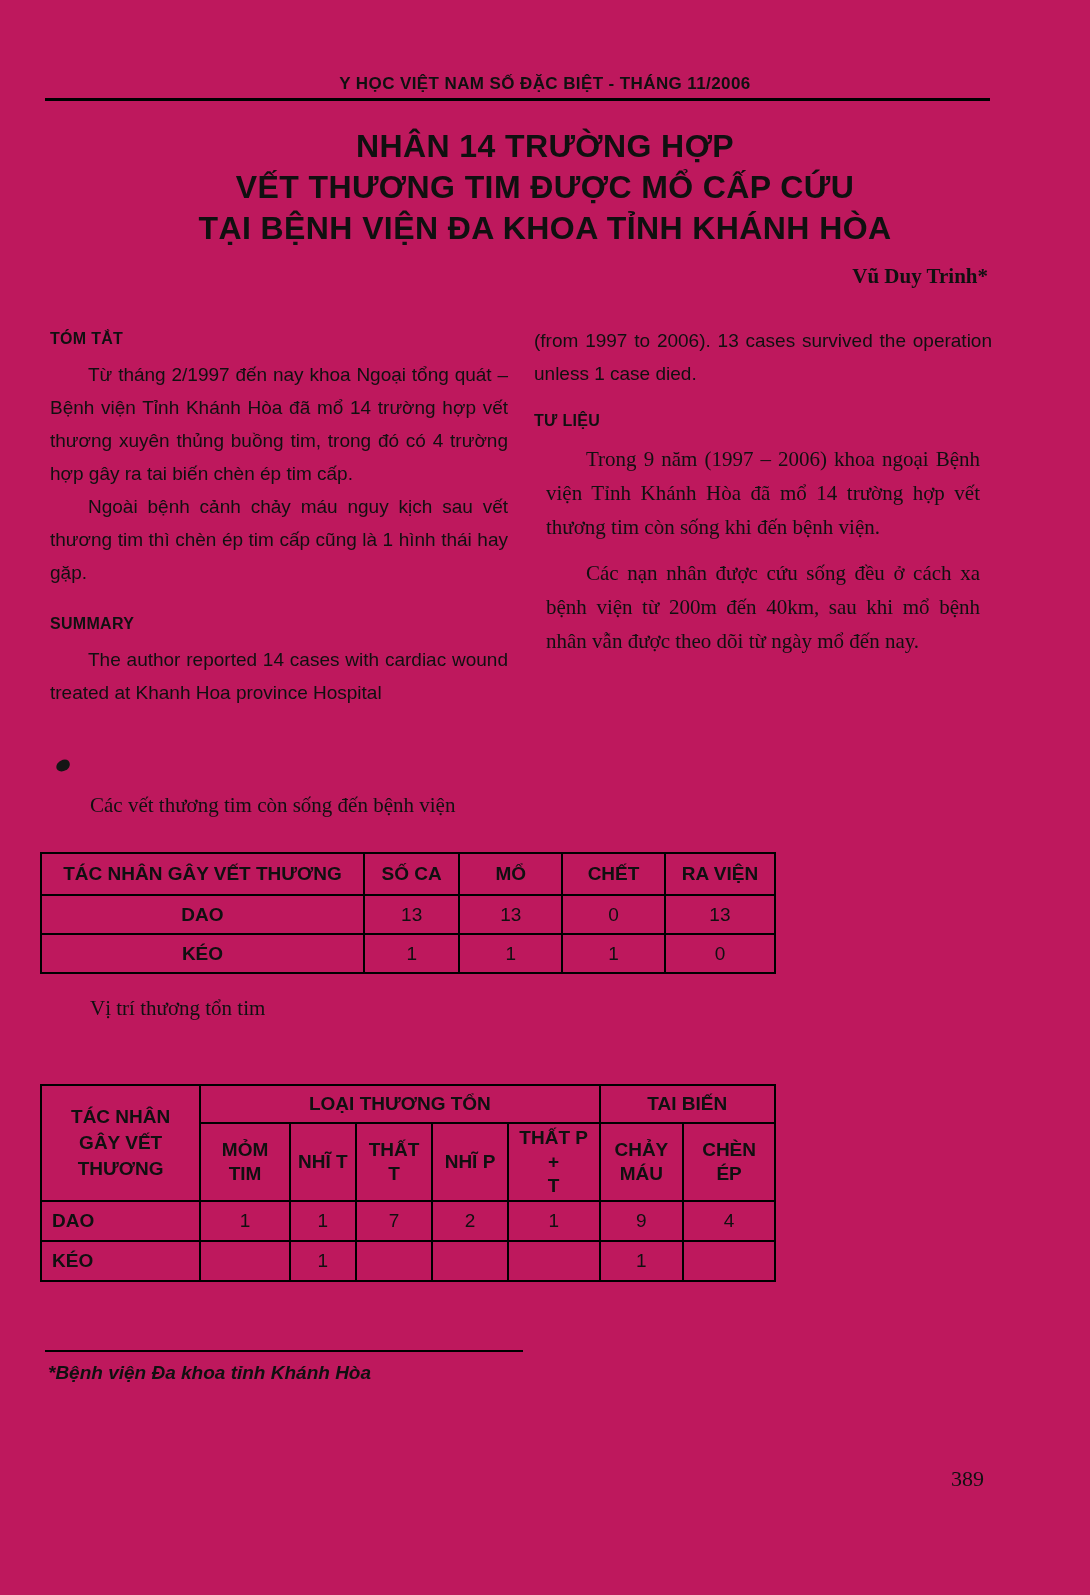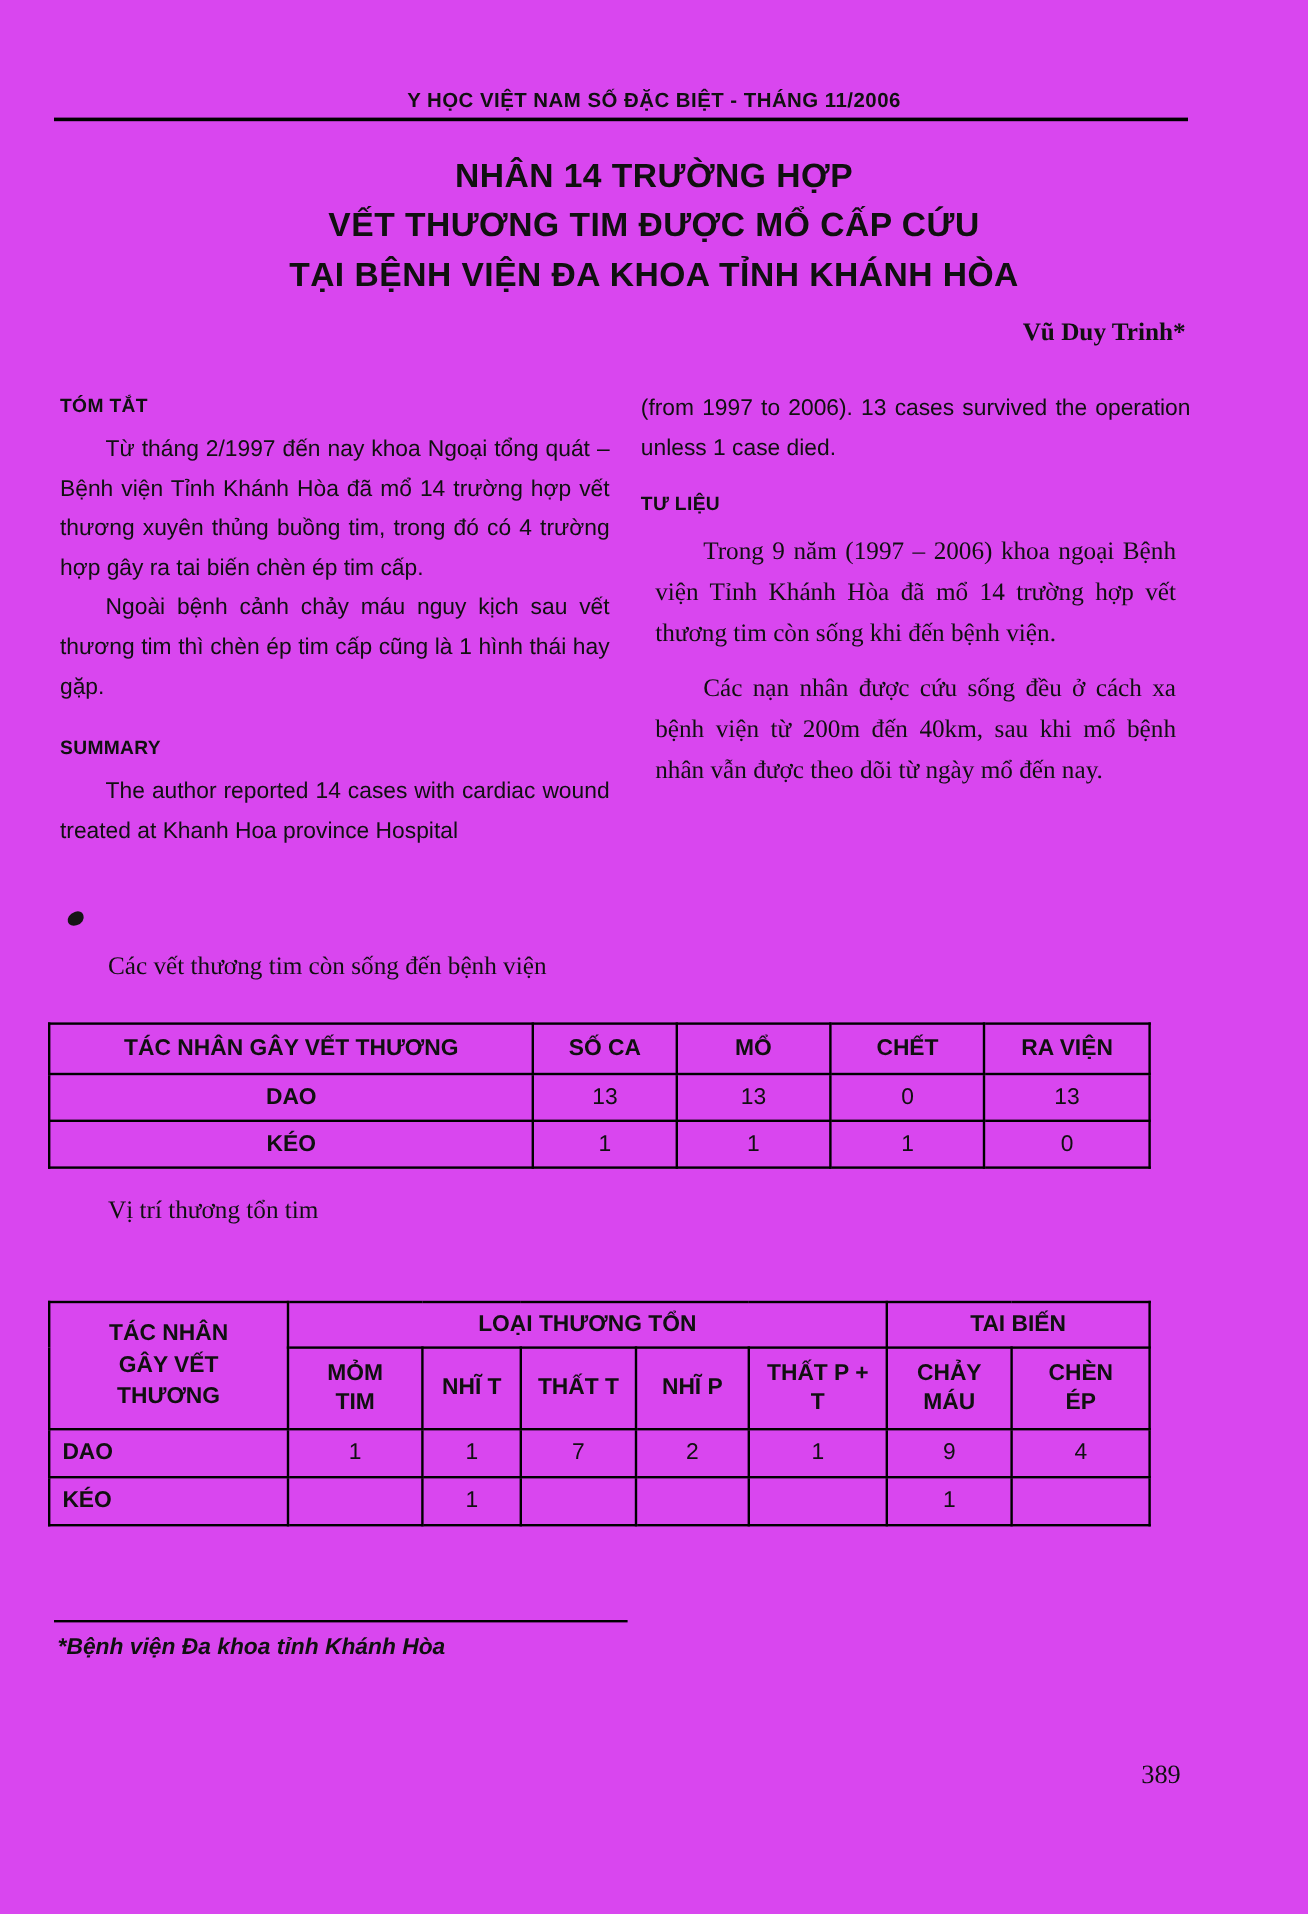"Y HỌC VIỆT NAM SỐ" .page { background: #d946ef -> #be185d }
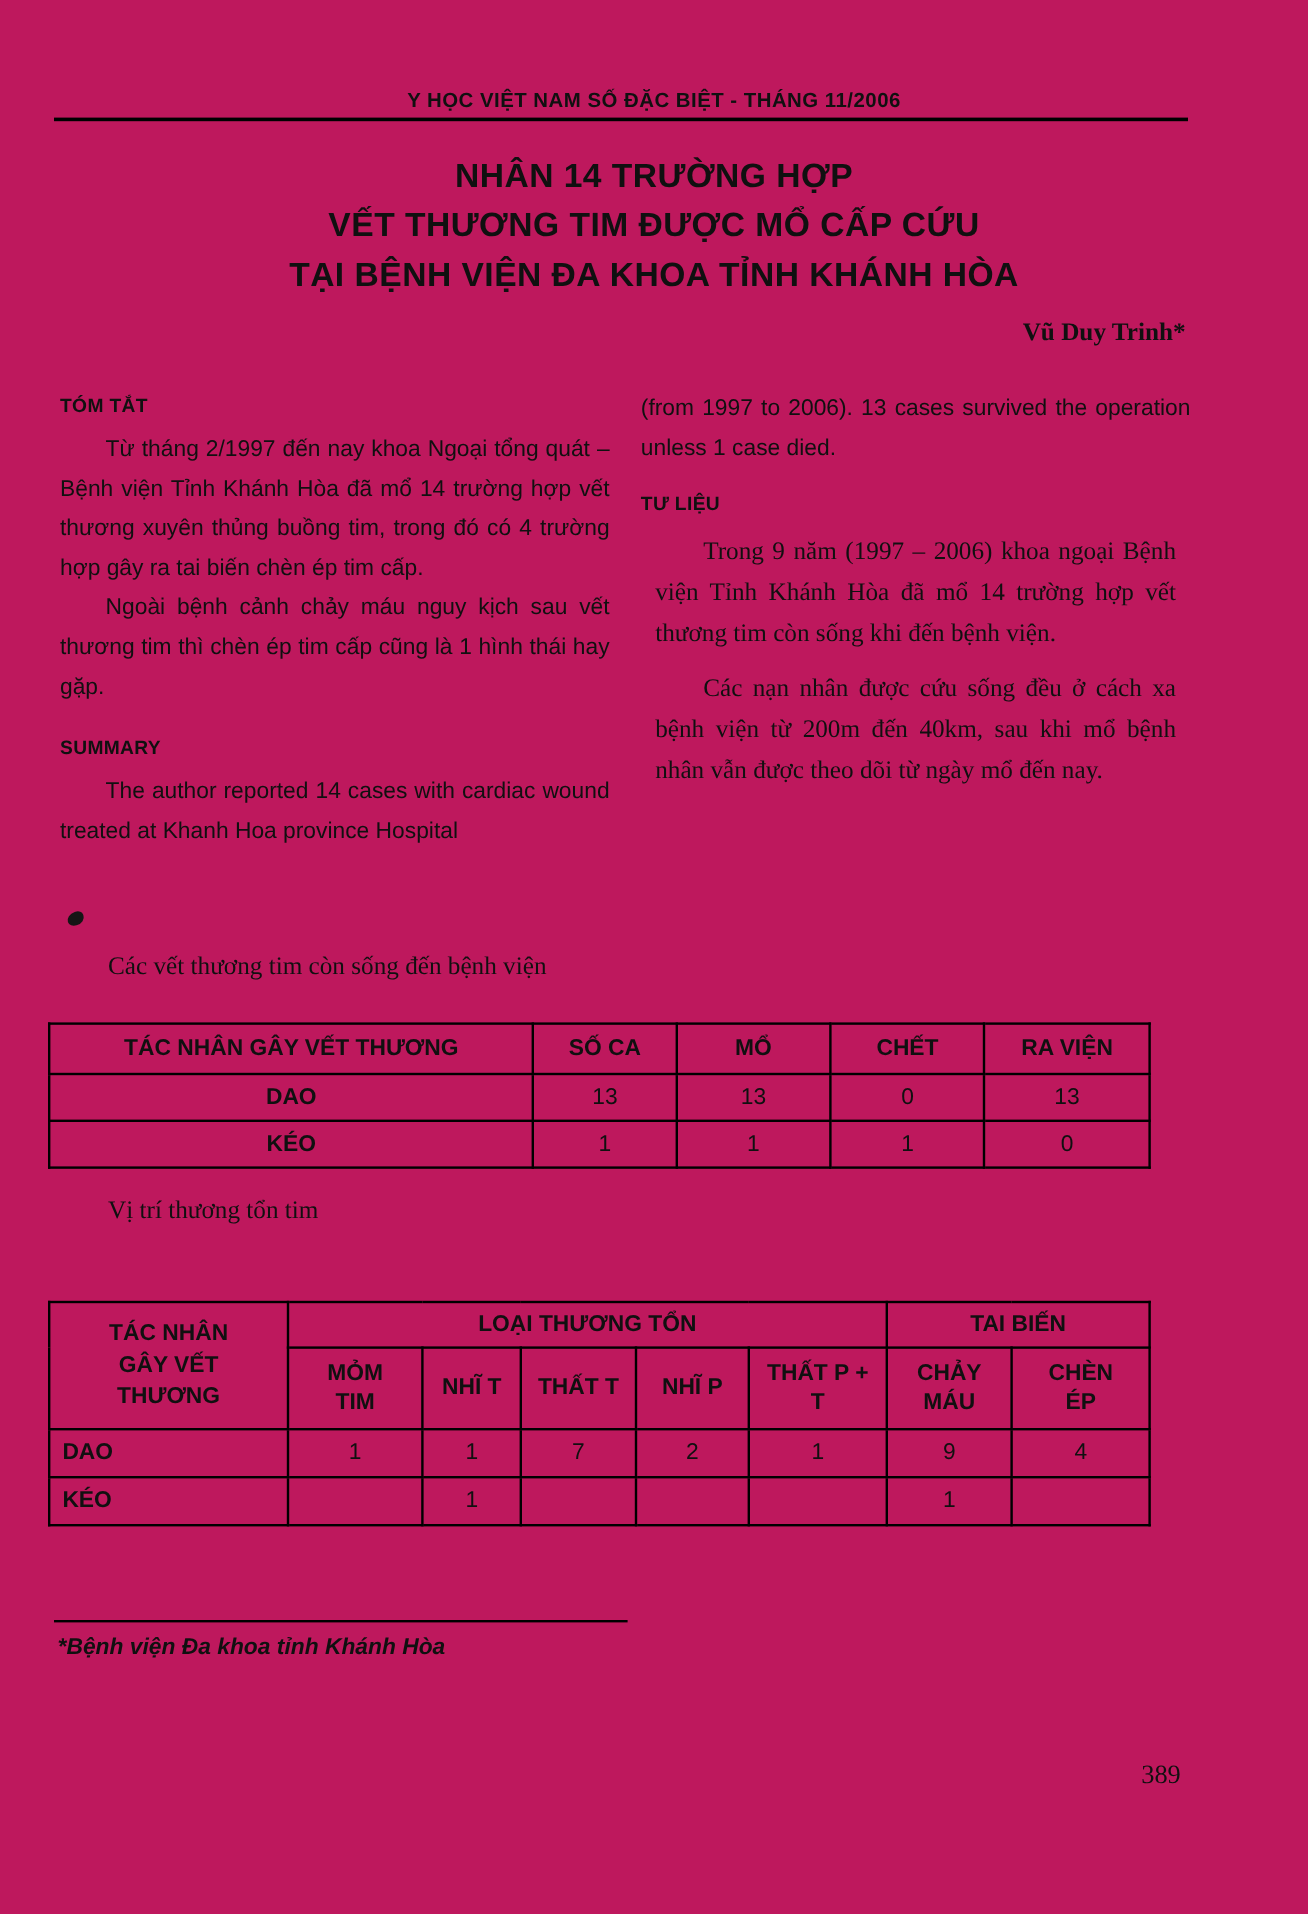"NHÂN 14 TRƯỜNG HỢP" .title { font-size: 28px -> 32px }
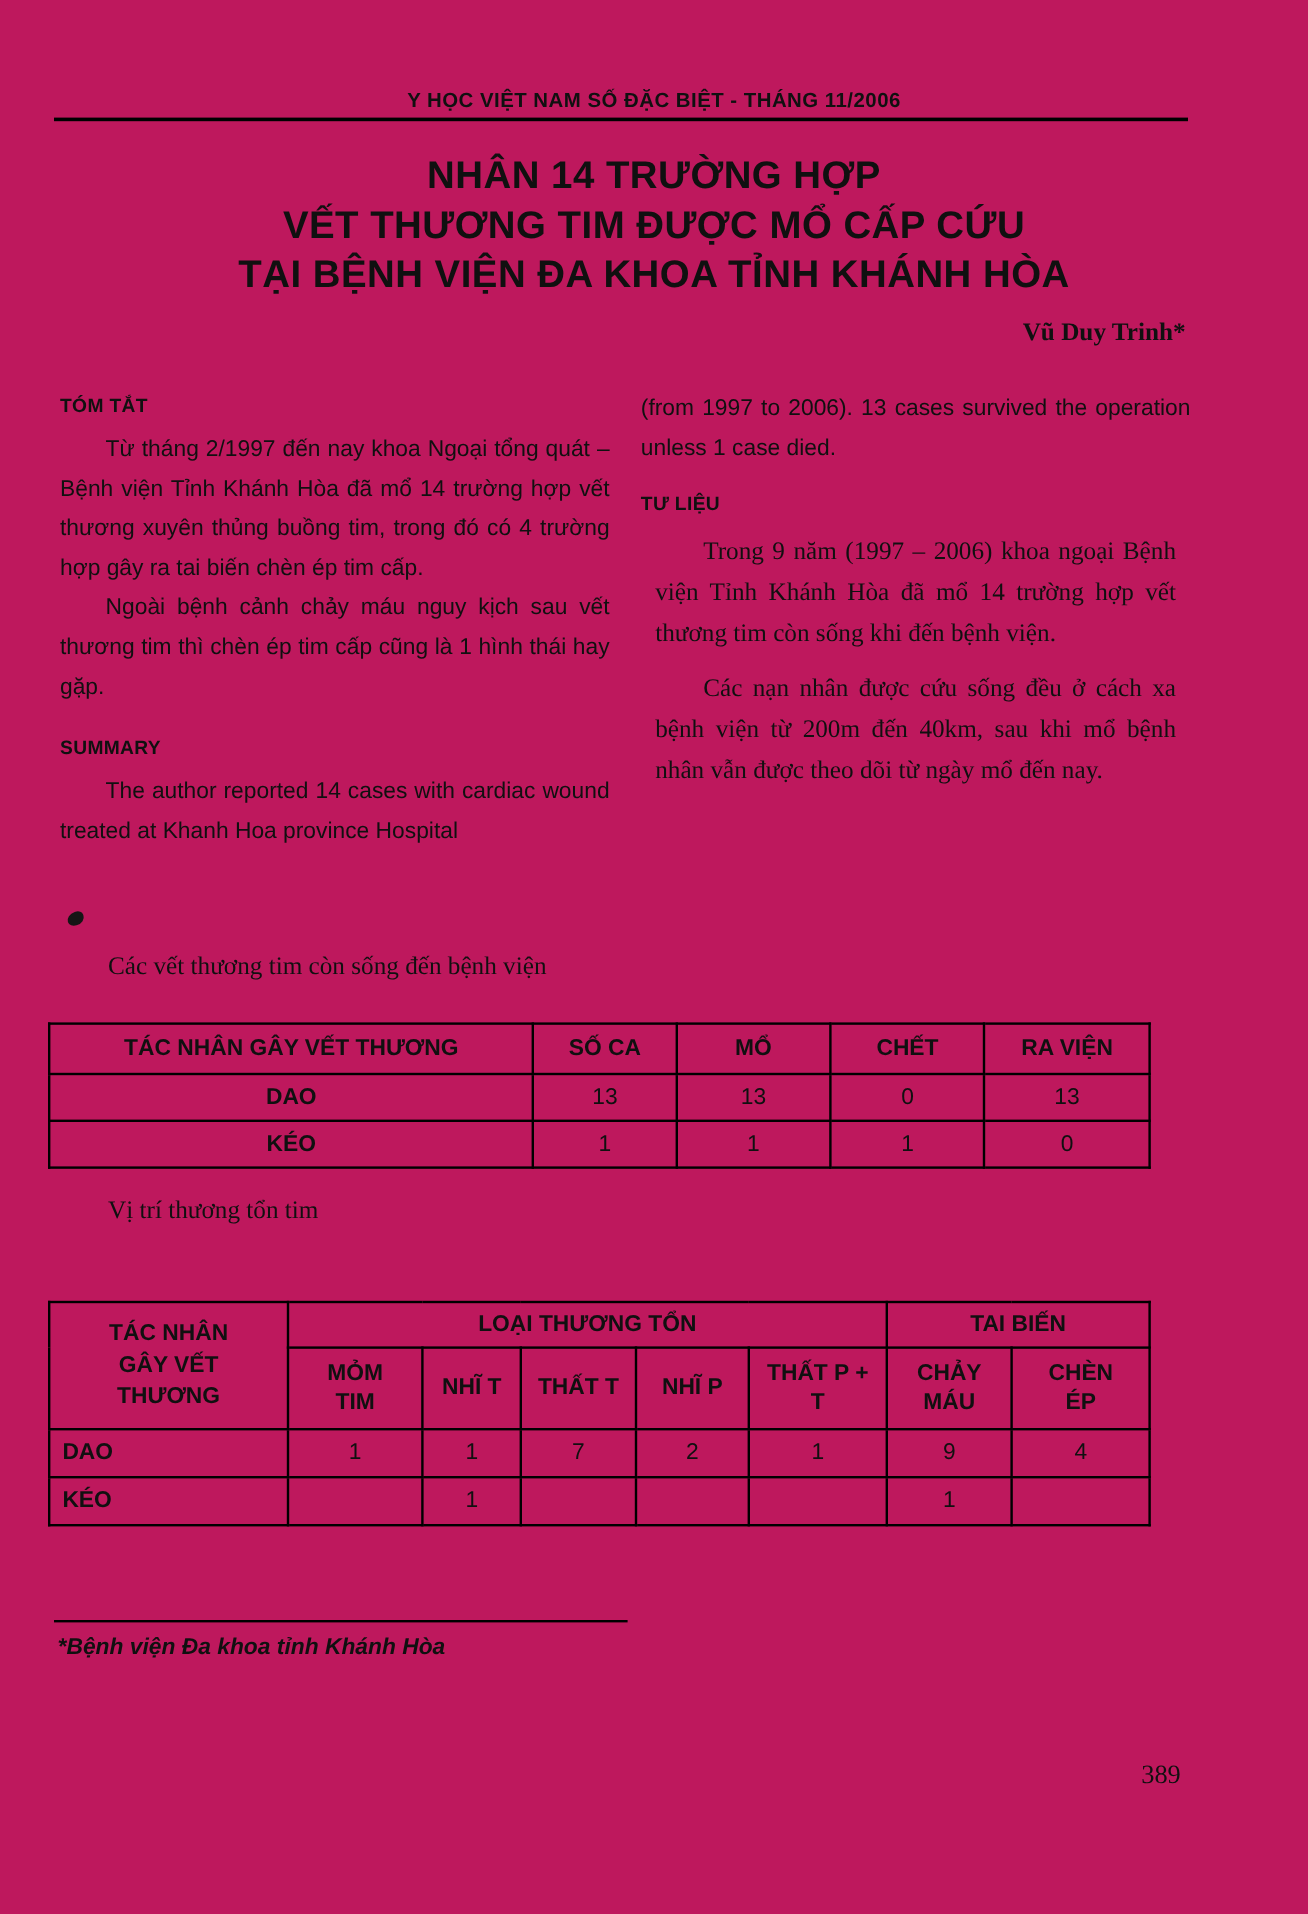"TÁC NHÂN GÂY VẾT THƯƠNG" table { width: 919px -> 736px }
